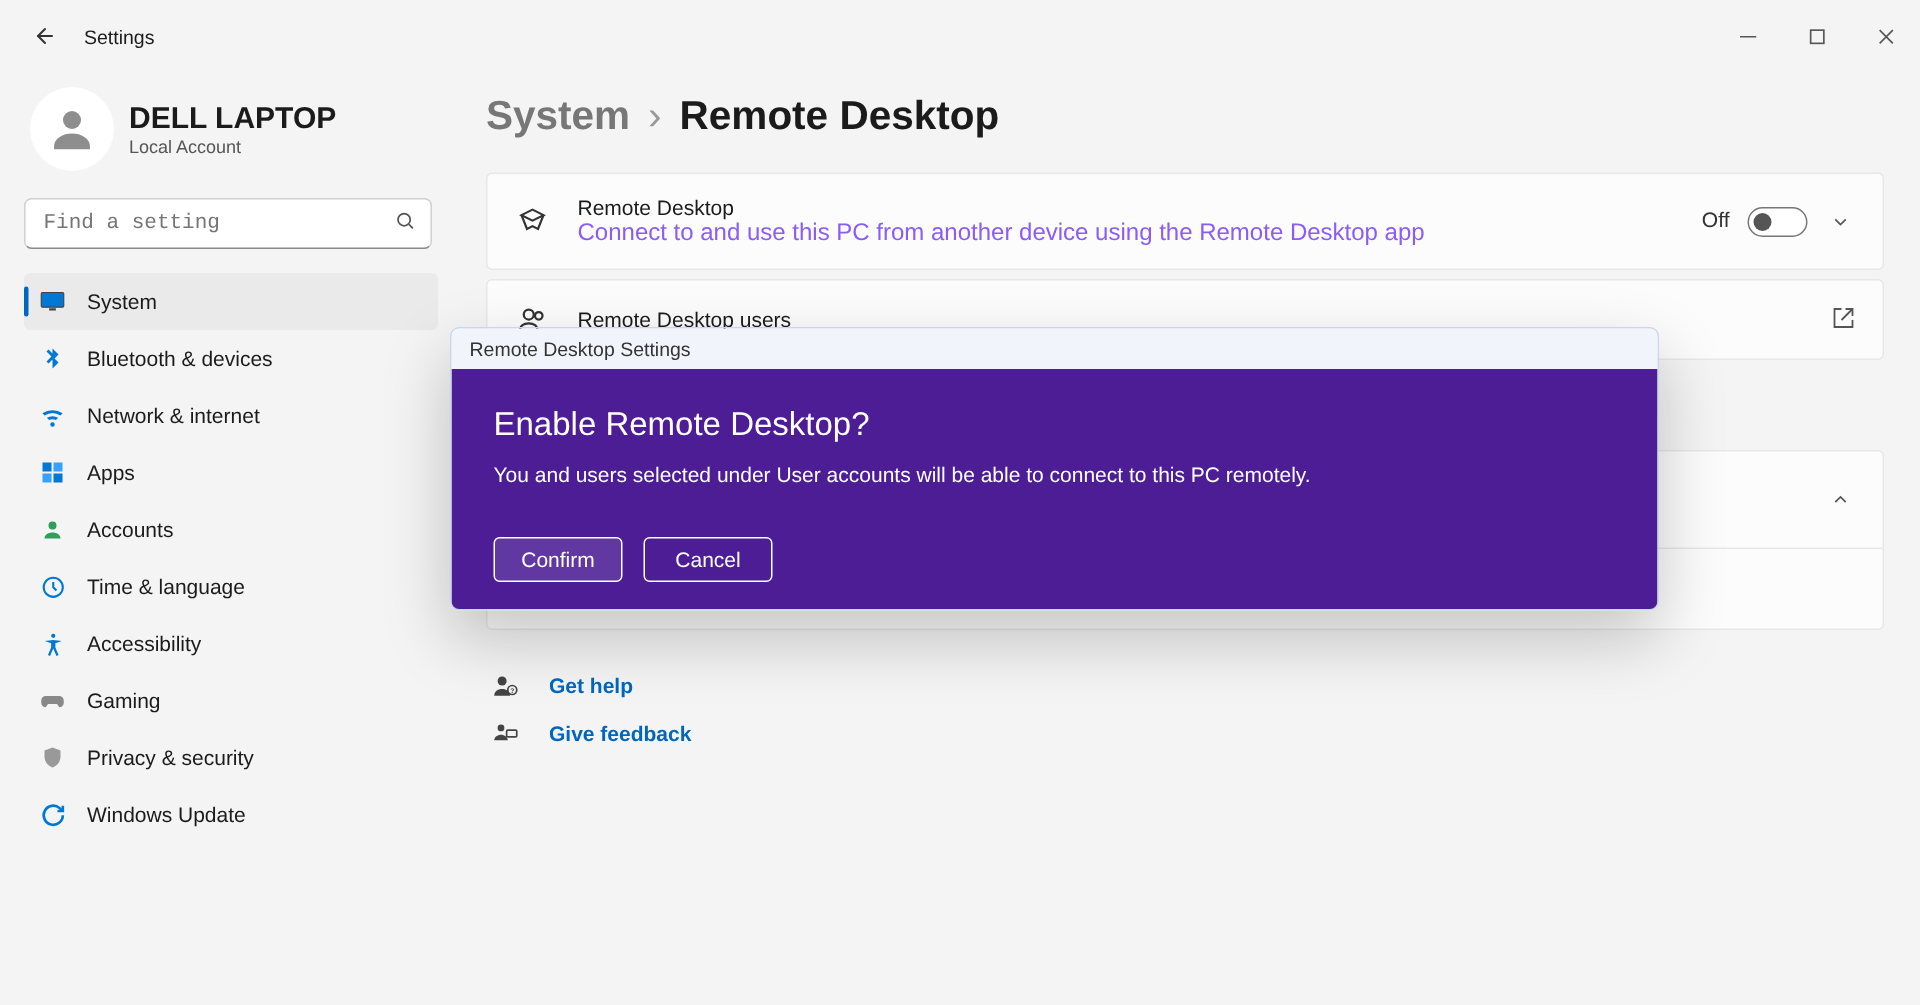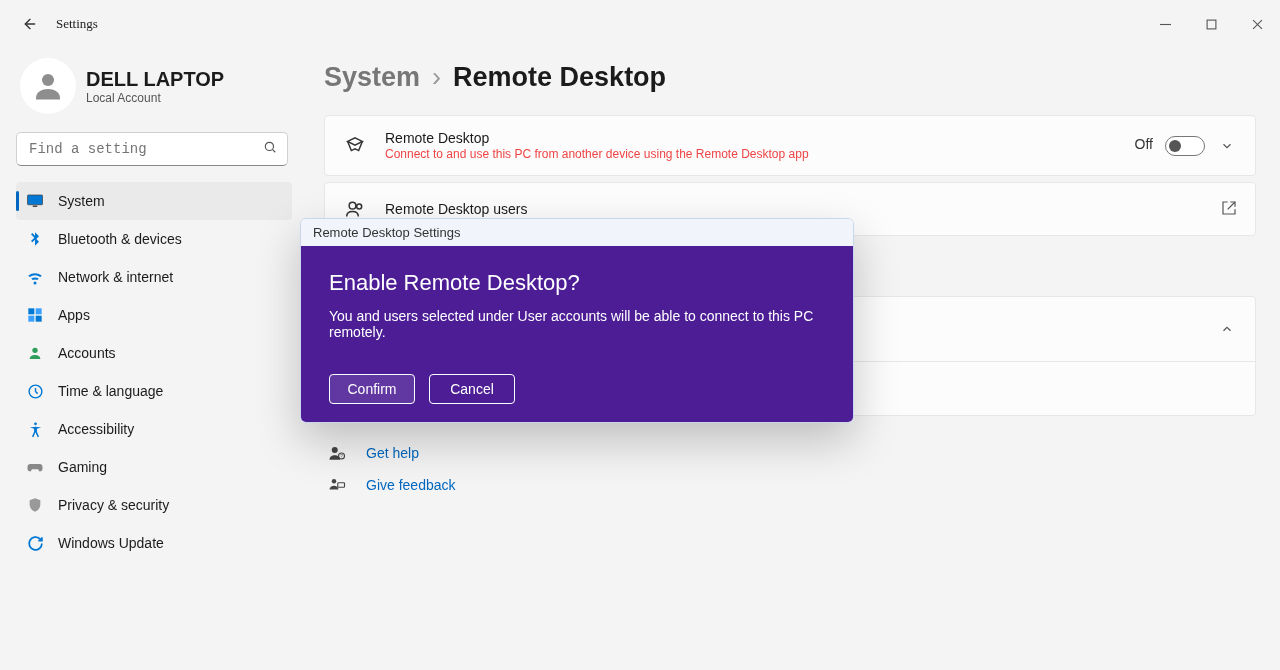"Settings" .titlebar { font-family: Liberation Serif, serif -> none }
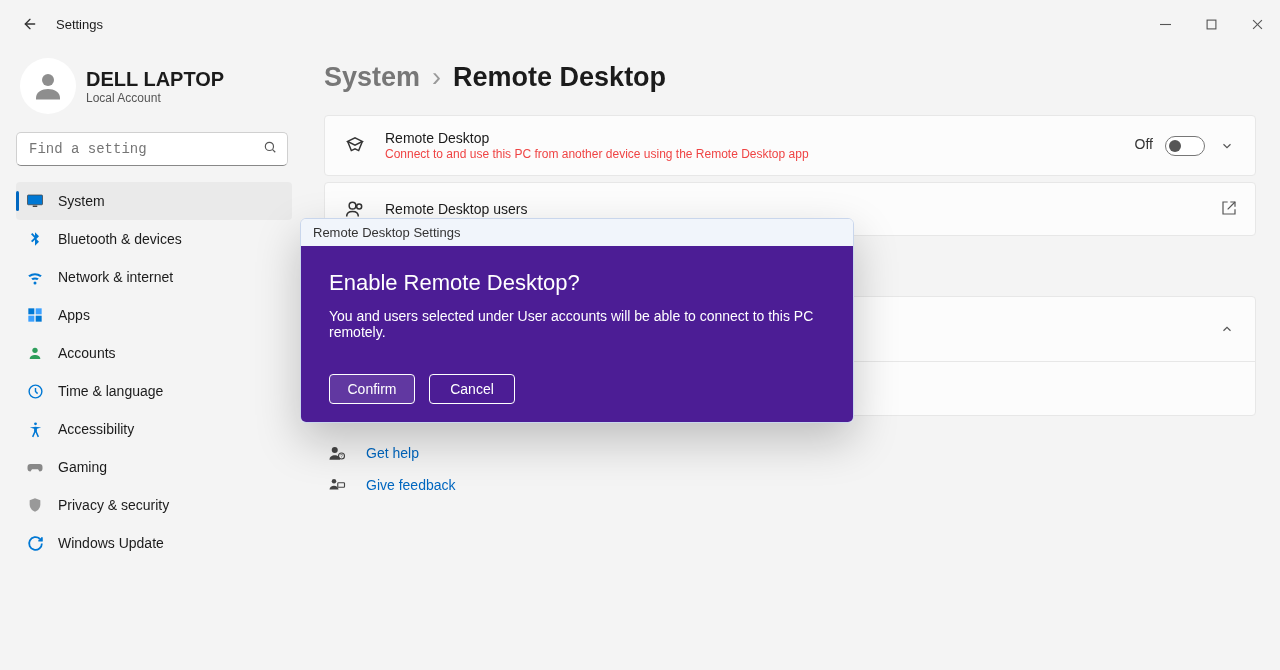"Connect to and use this" .card-sub { color: #ef4444 -> #8b5cf6; font-size: 12px -> 16px }
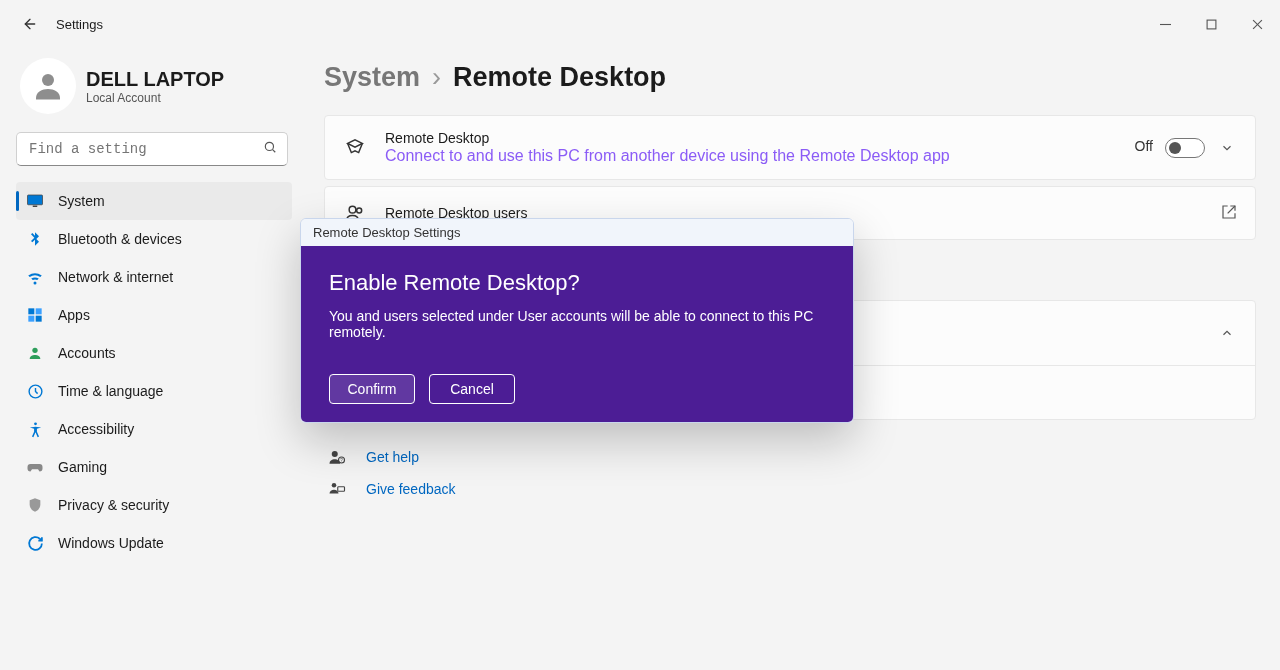"Remote Desktop Settings" .dialog { width: 554px -> 806px }
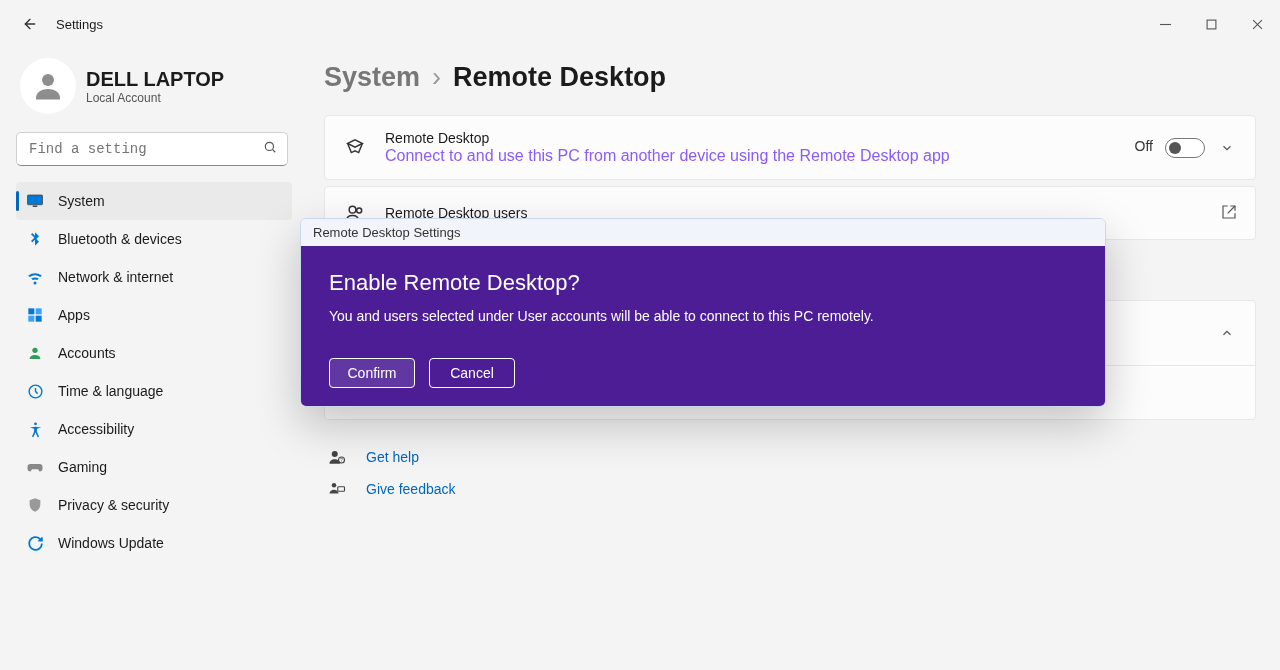"Get help" .help-links { font-weight: none -> bold }
